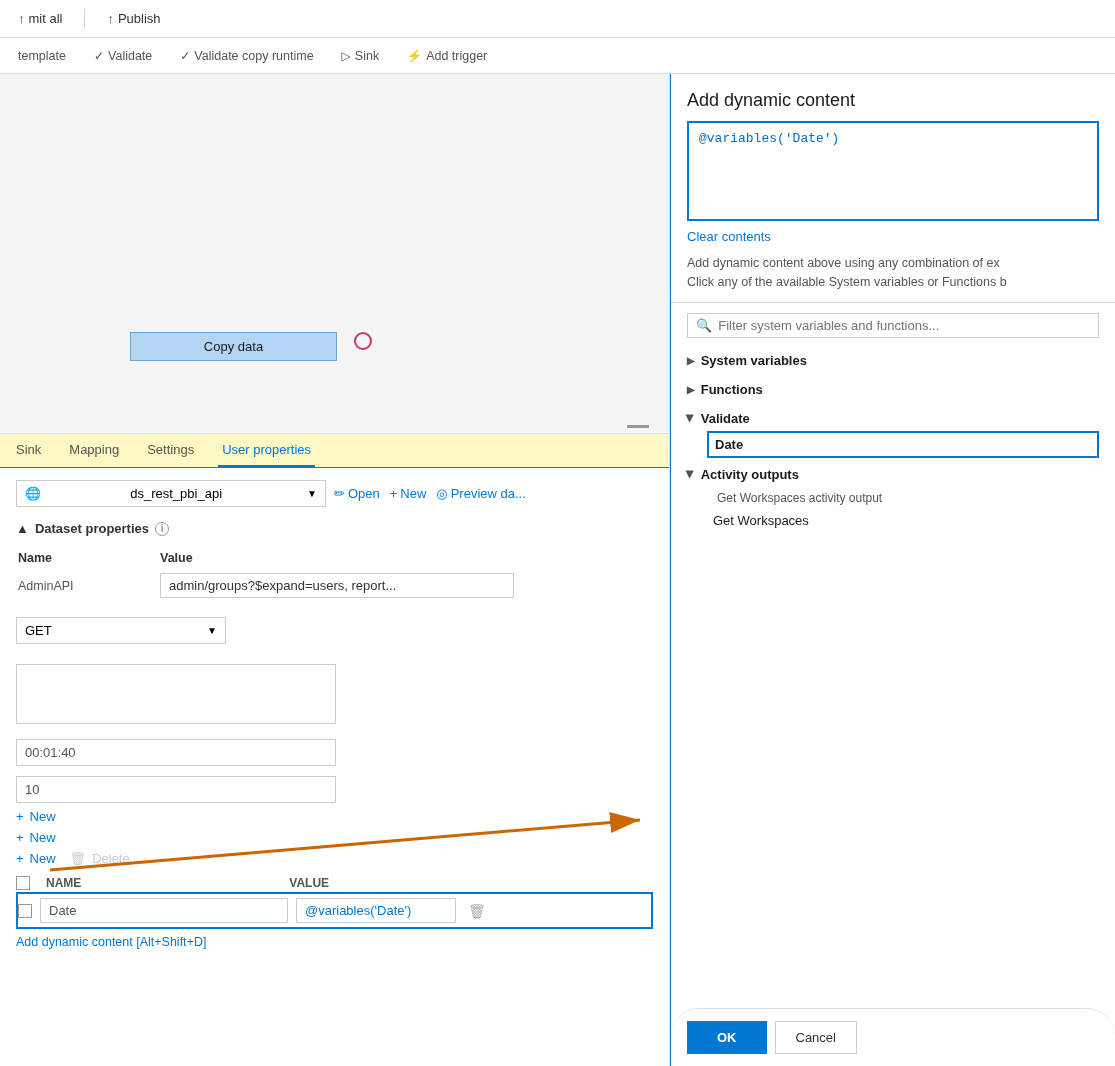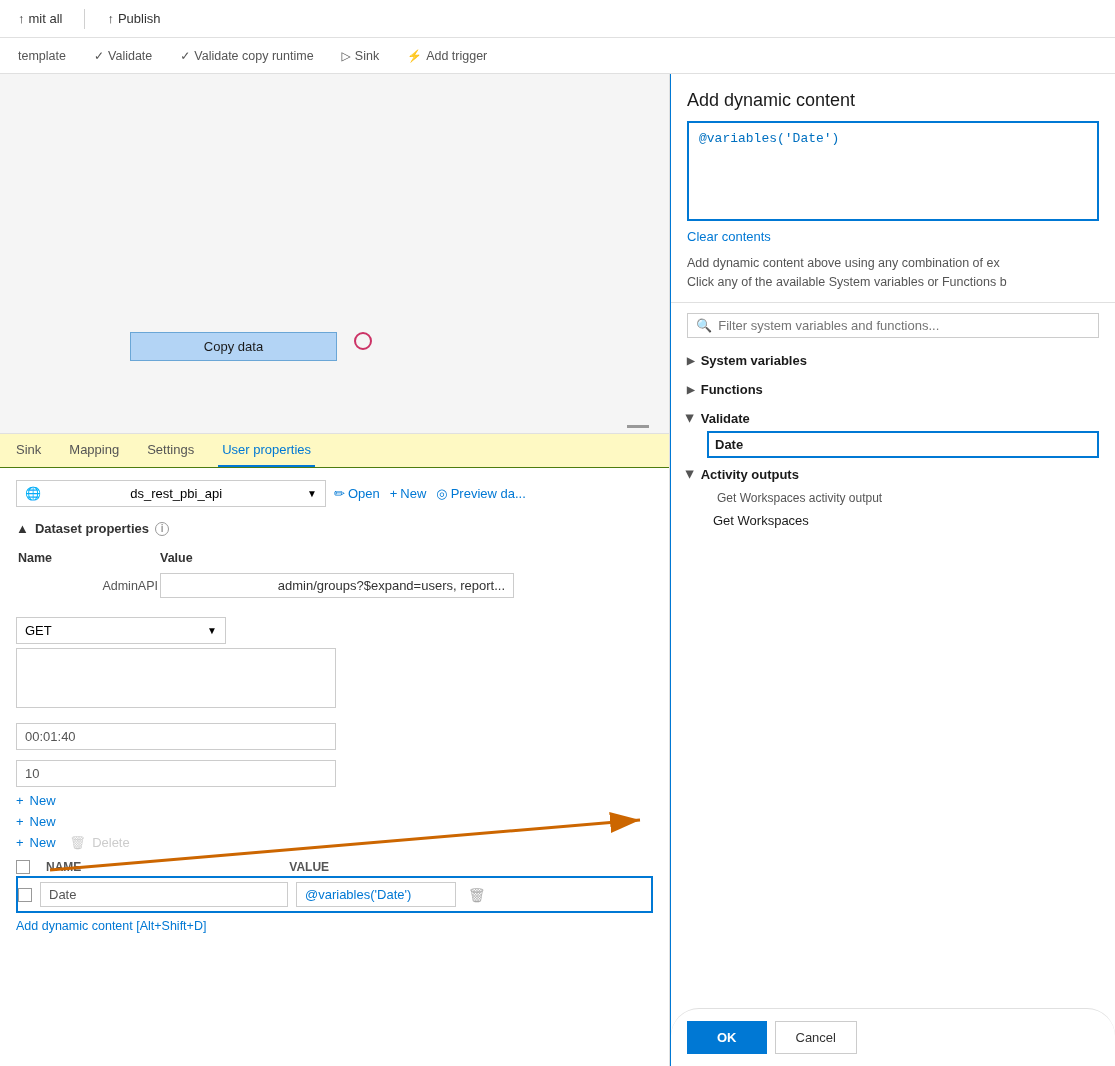"AdminAPI" .props-table td { text-align: right -> none }
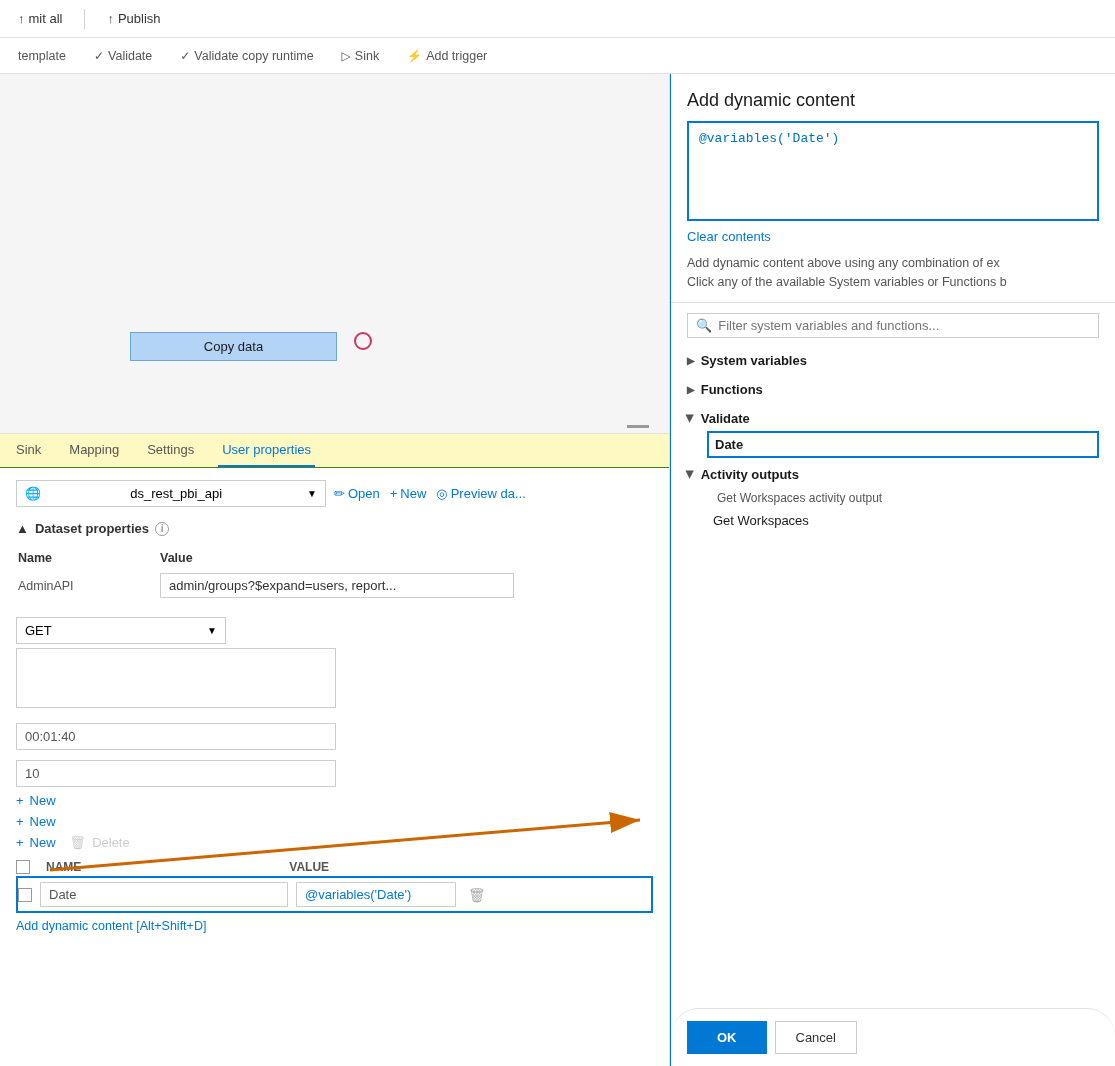"GET" .select-row { margin-bottom: 4px -> 20px }
